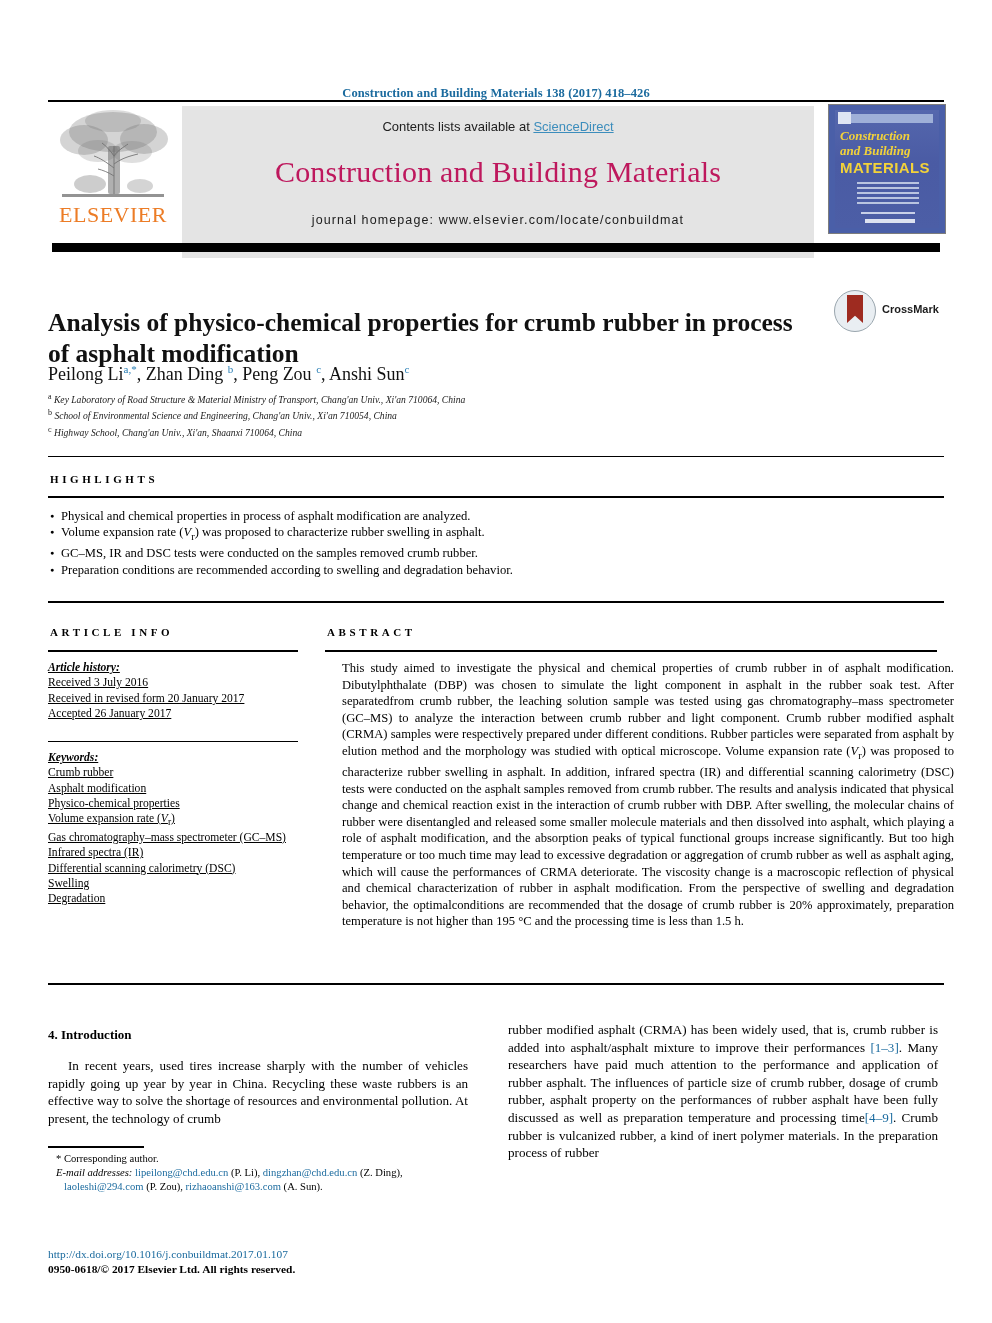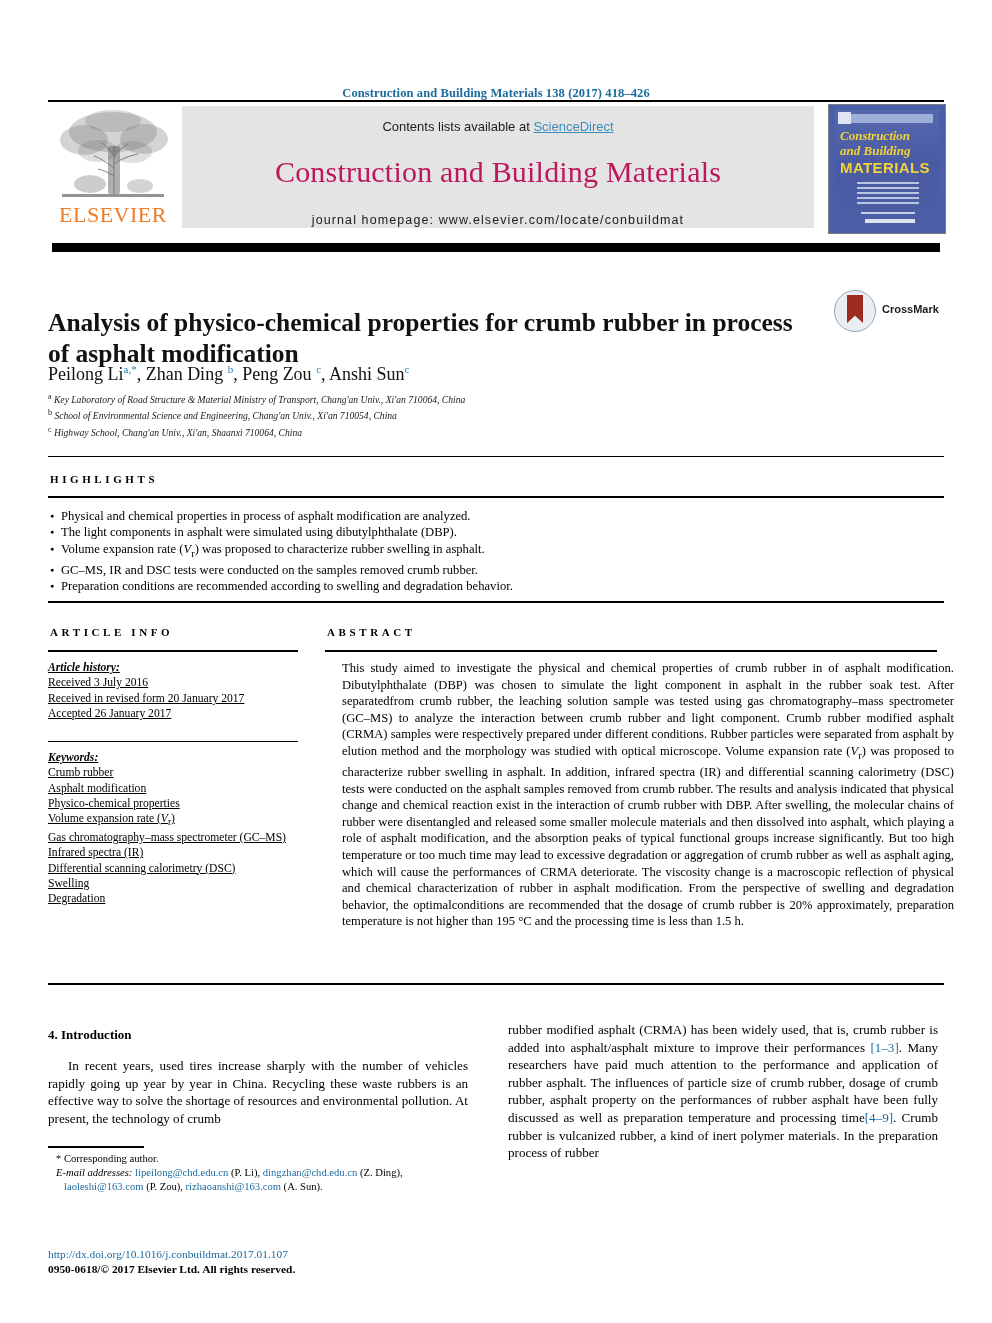"Contents lists available at" .center-band { height: 122px -> 152px }
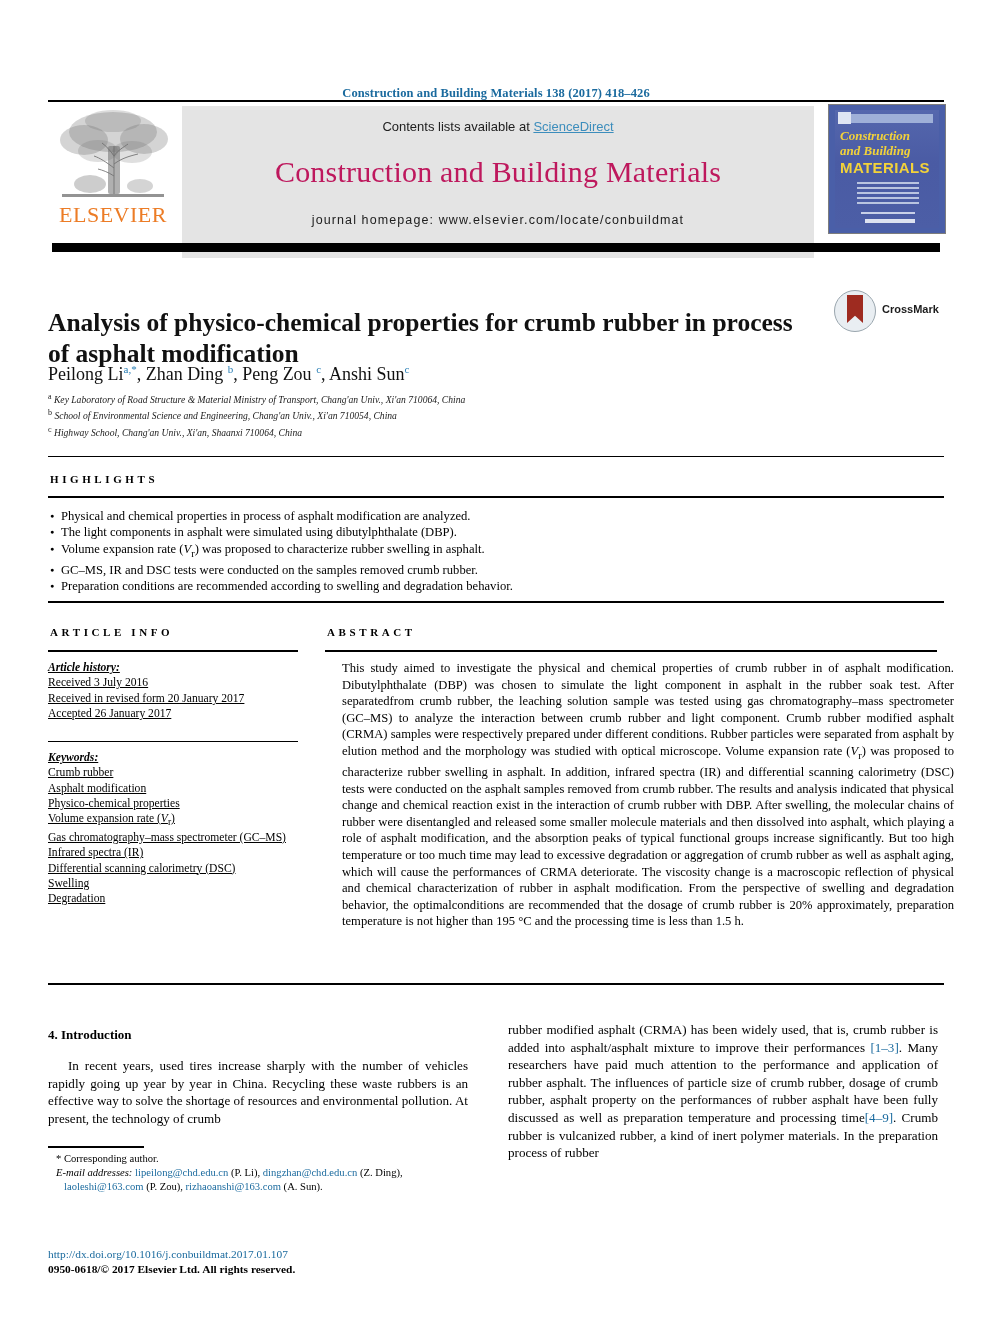"The light components in asphalt" div { html: <div>The light components in asphalt were simulated using dibutylphthalate (DBP).</div> -> none }
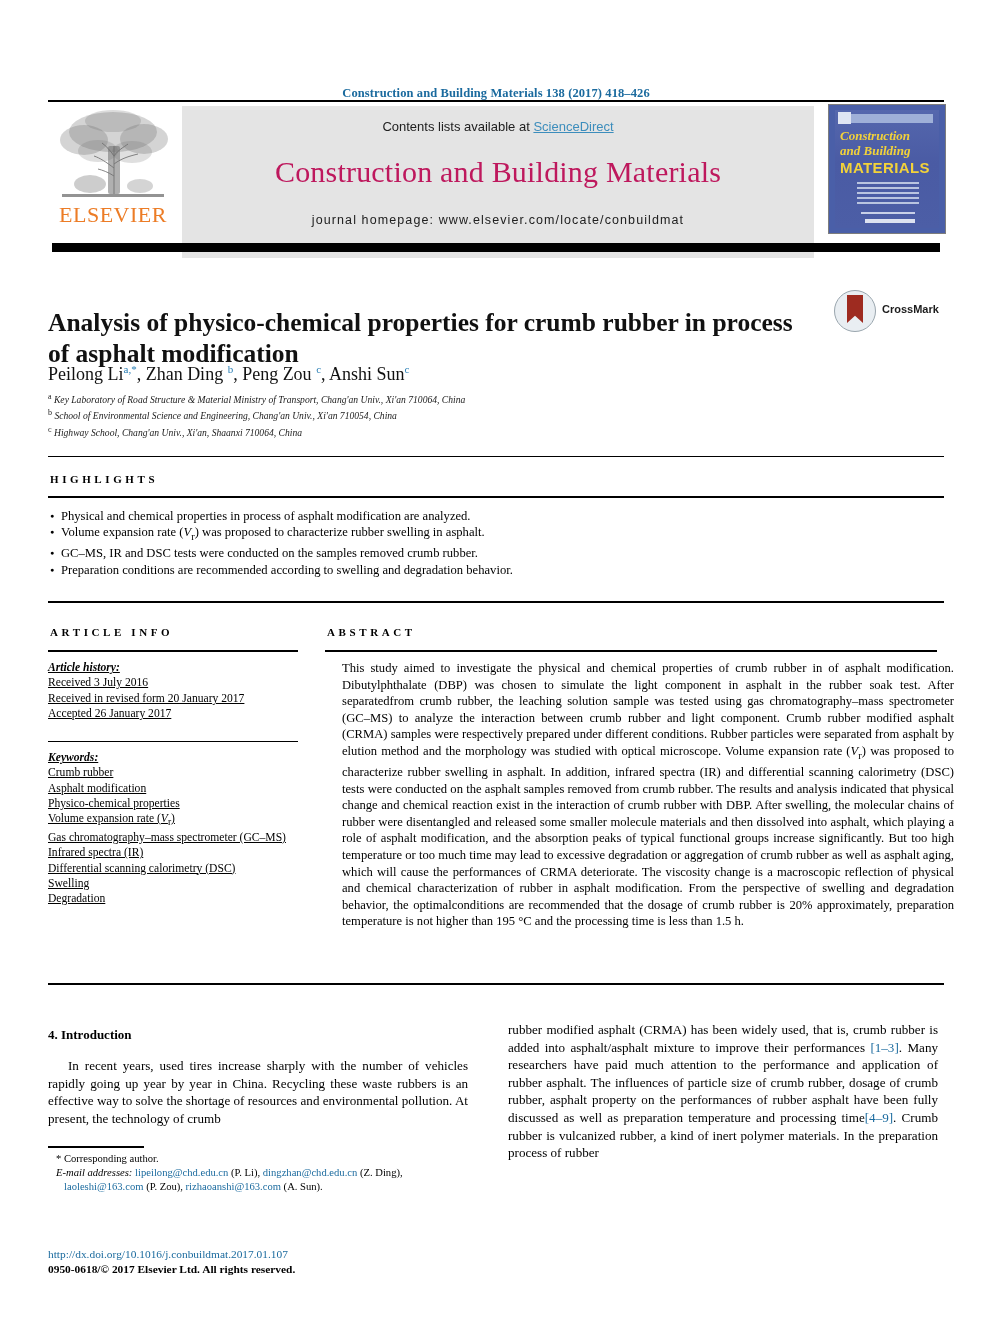"laoleshi@163.com" span.lnk { text: laoleshi@163.com -> laoleshi@294.com }
